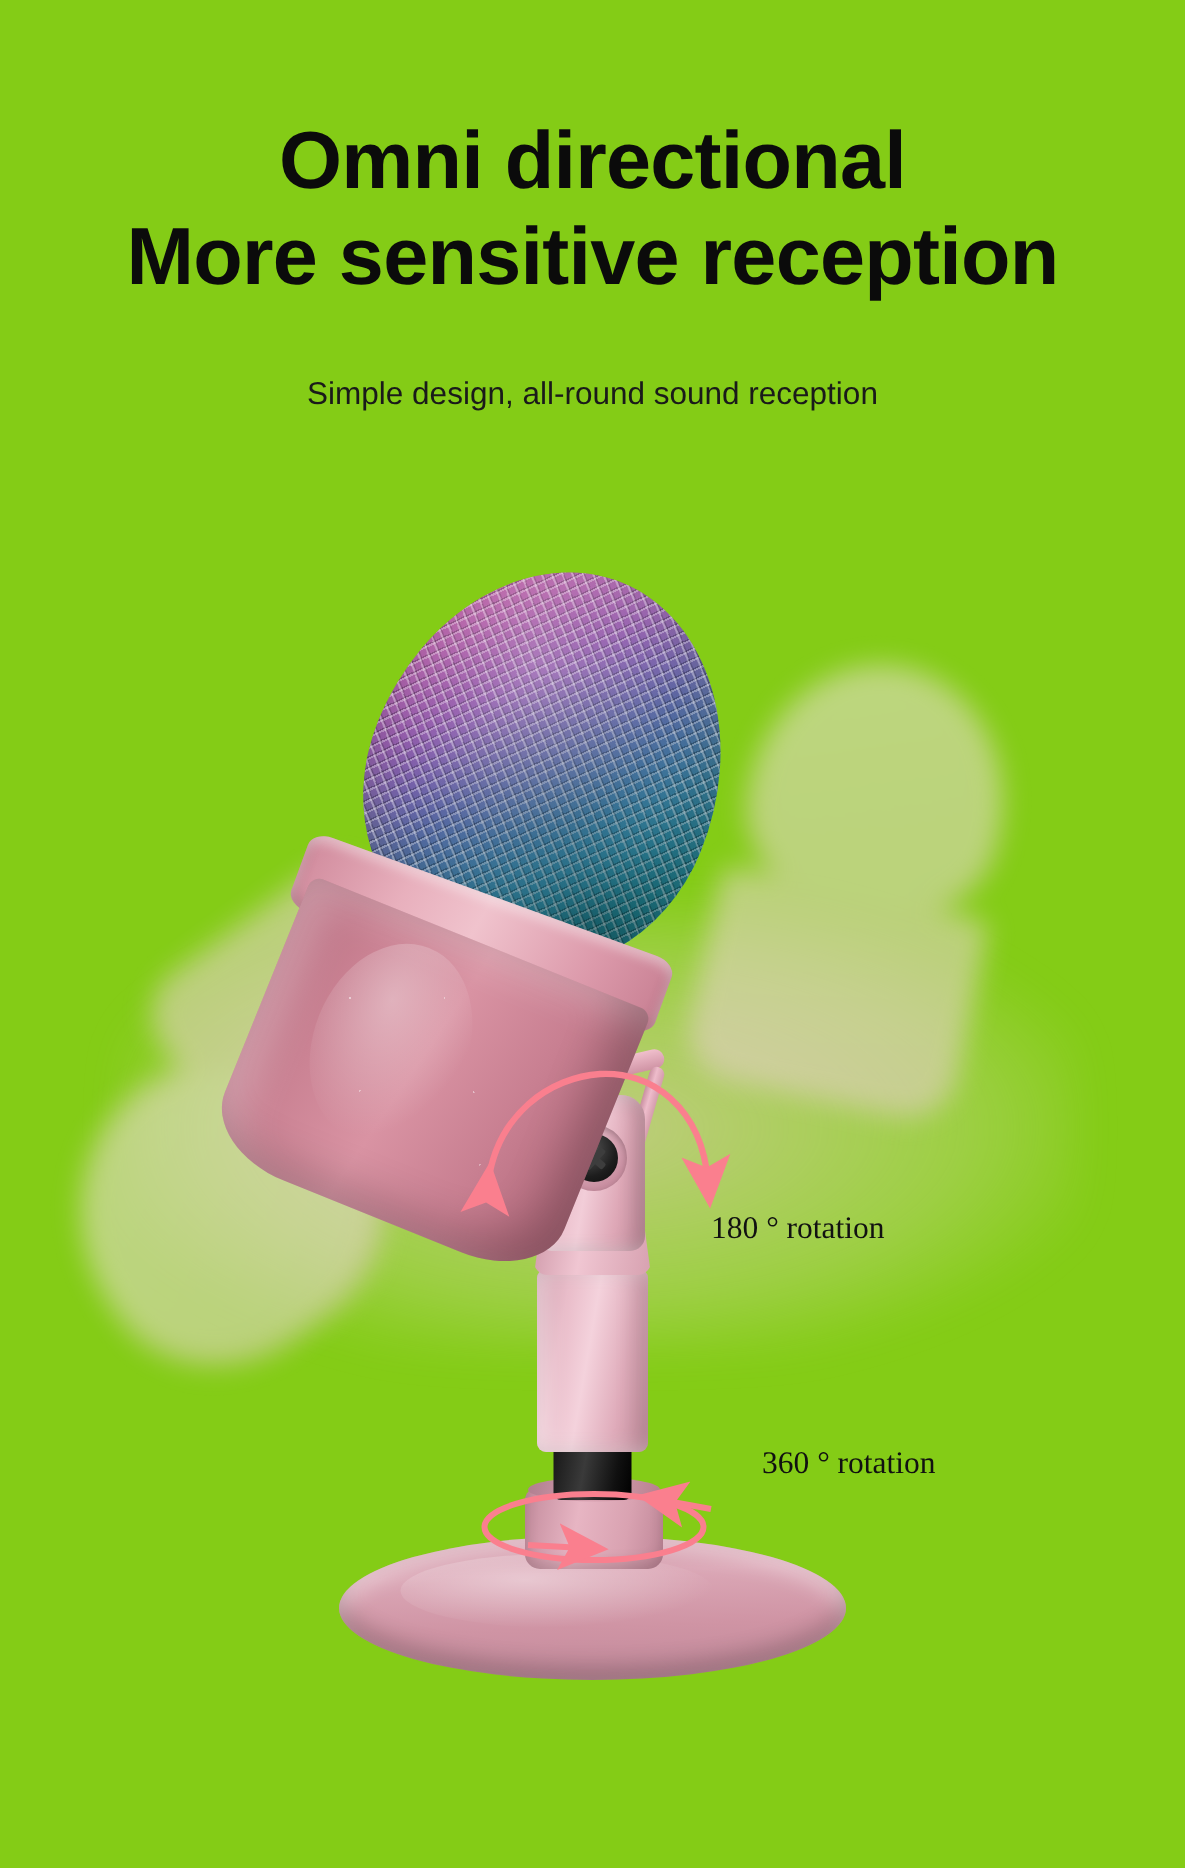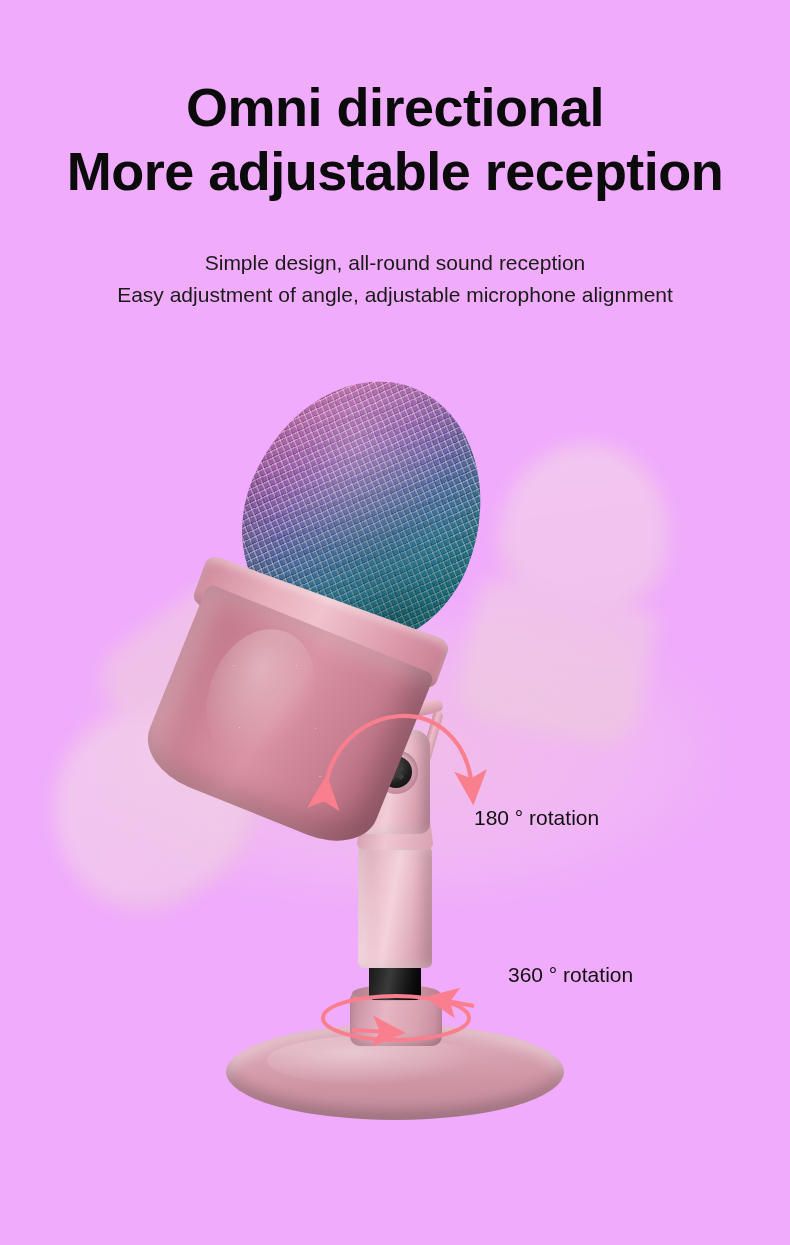"Omni directional" #page { background: #f0abfc -> #84cc16 }
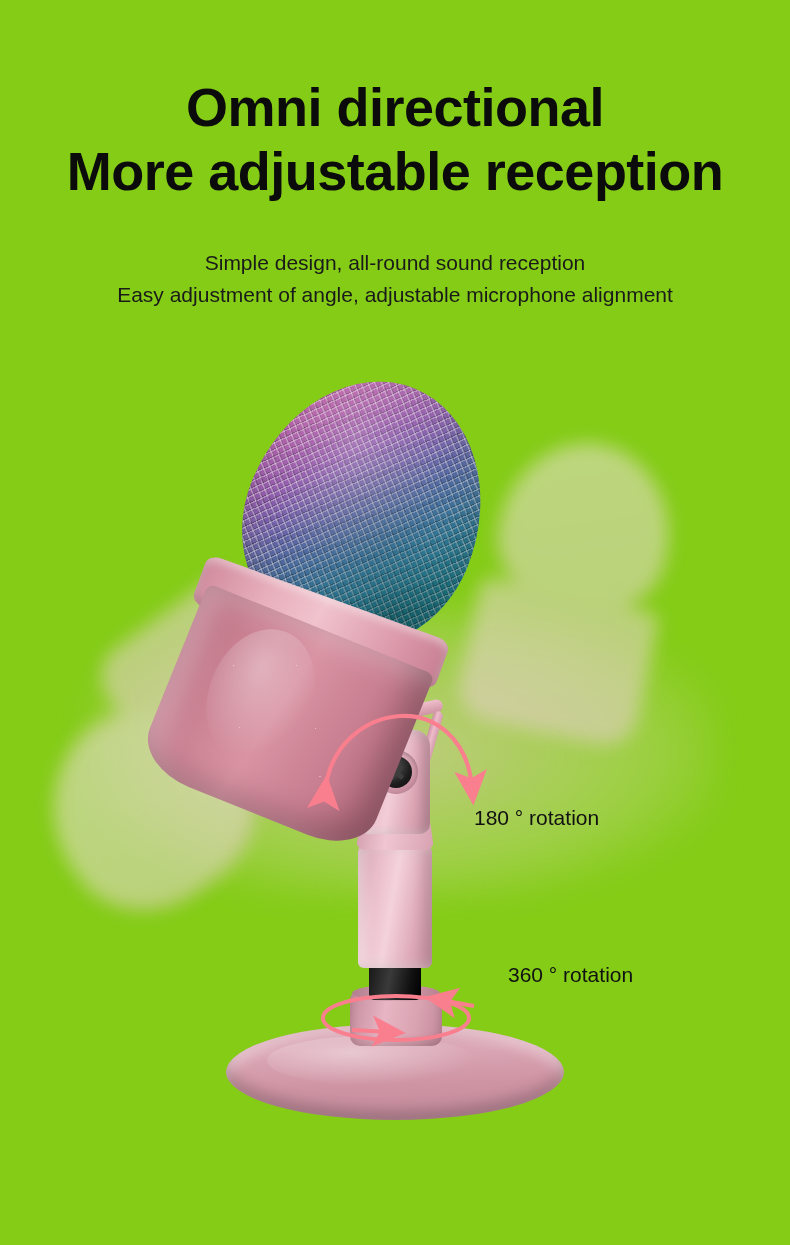"More adjustable reception" span.l2 { text: adjustable -> sensitive }
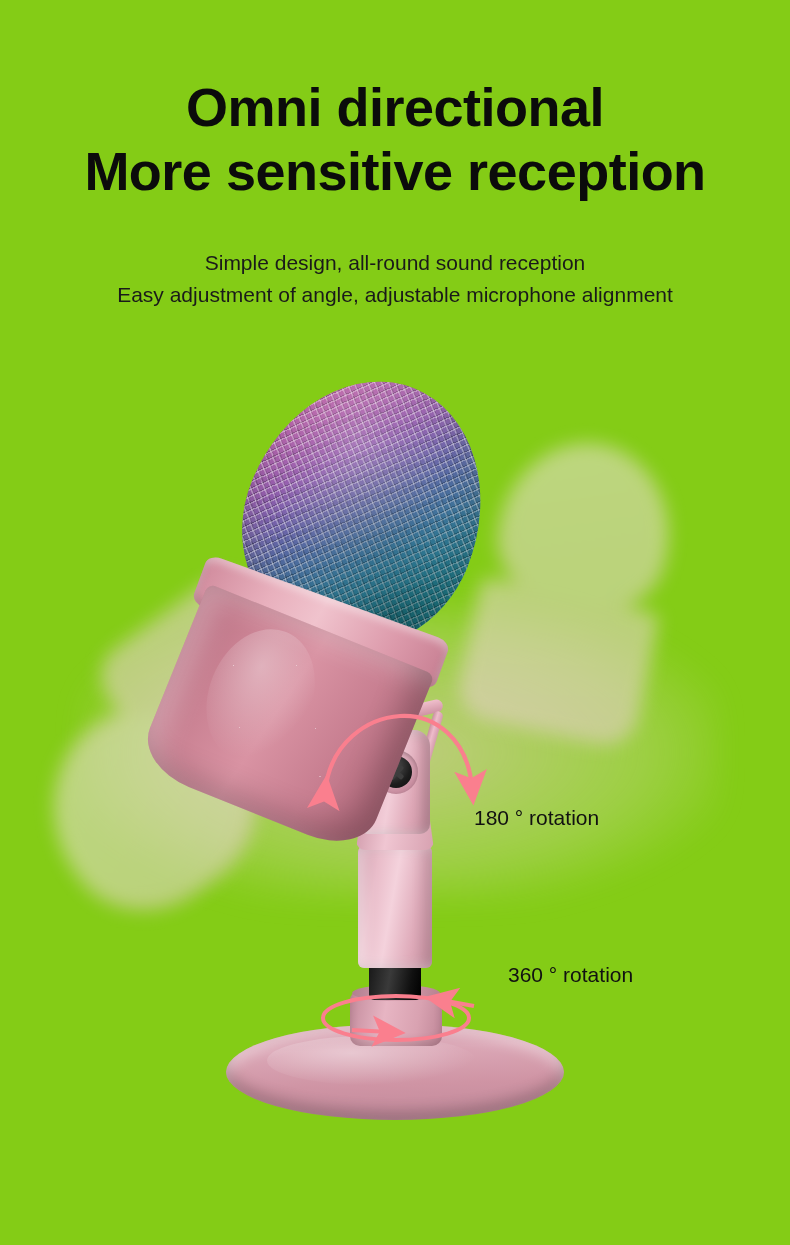"Easy adjustment of angle, adjustable" span { html: <span>Easy adjustment of angle, adjustable microphone alignment</span> -> none }
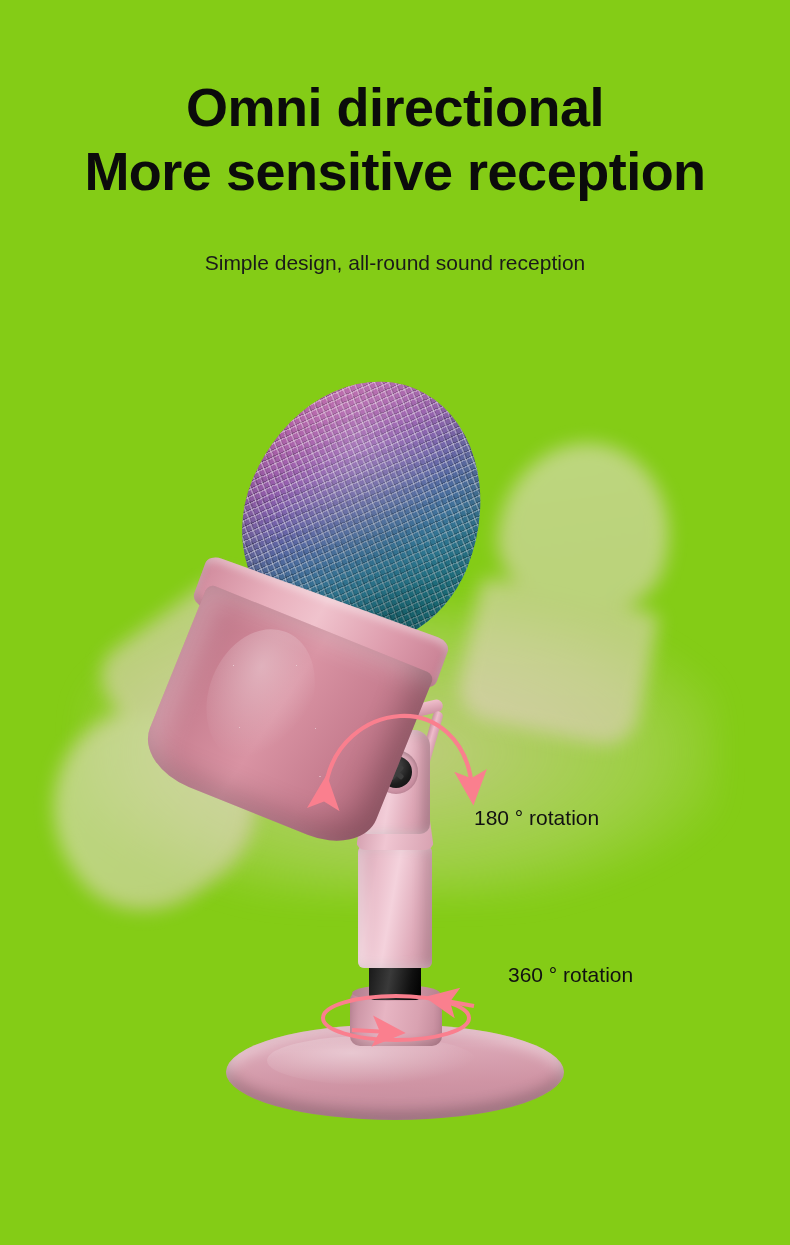"180 ° rotation" .callout { font-family: none -> Liberation Serif, serif }
